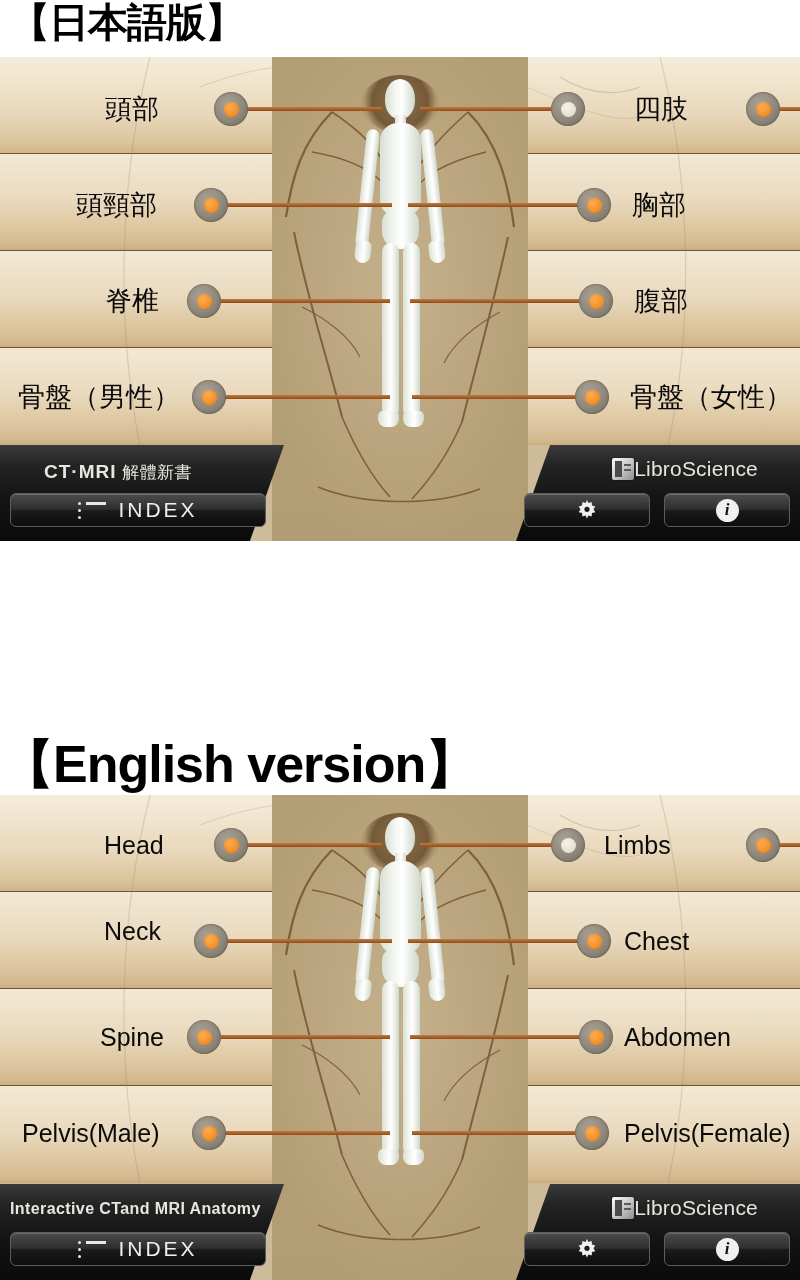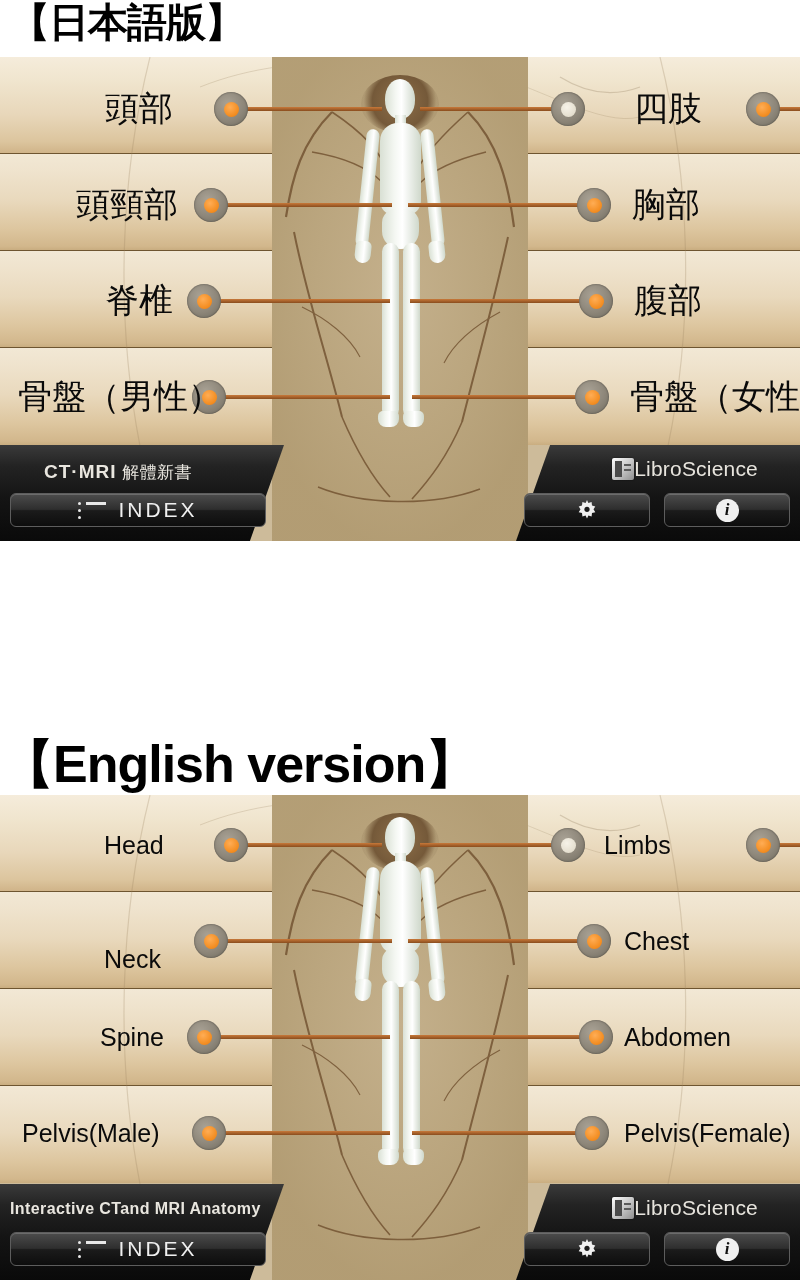"頭部" .label { font-size: 34px -> 27px }
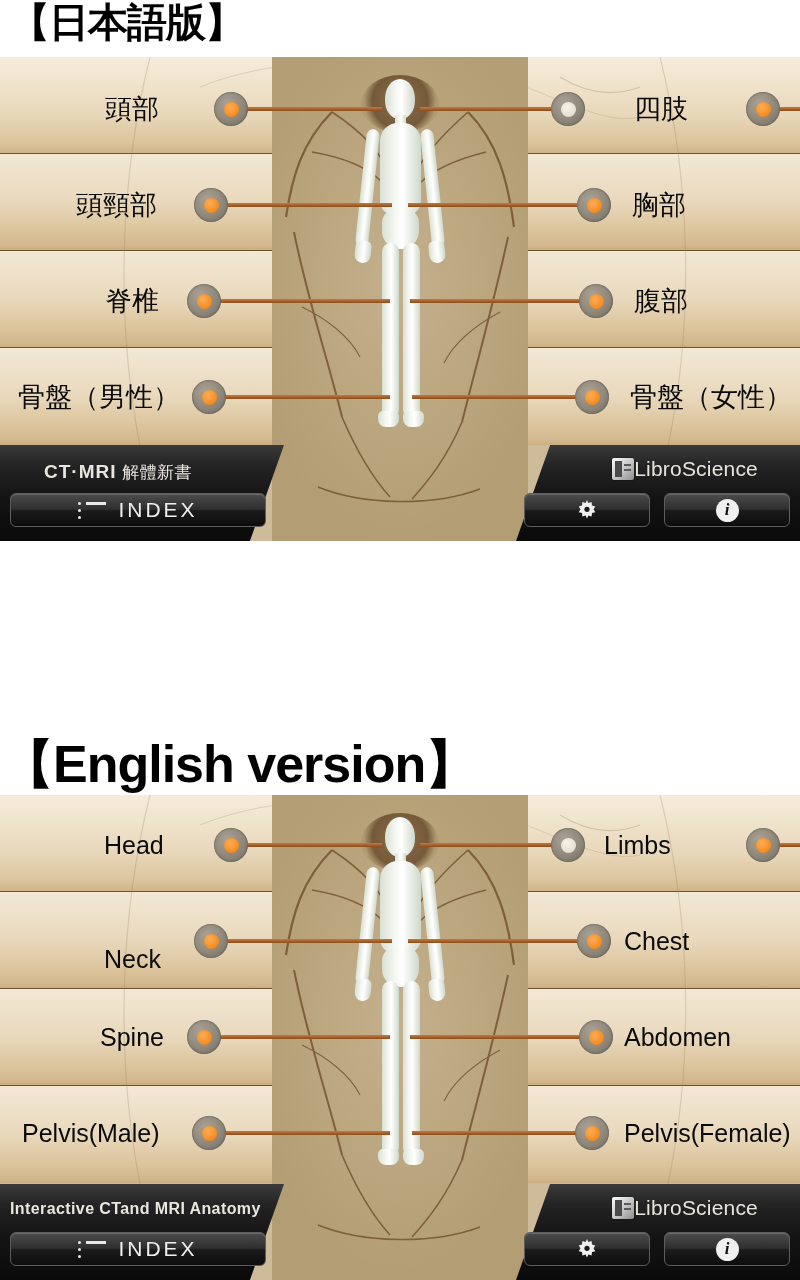"Neck" div.label { top: 164px -> 136px }
